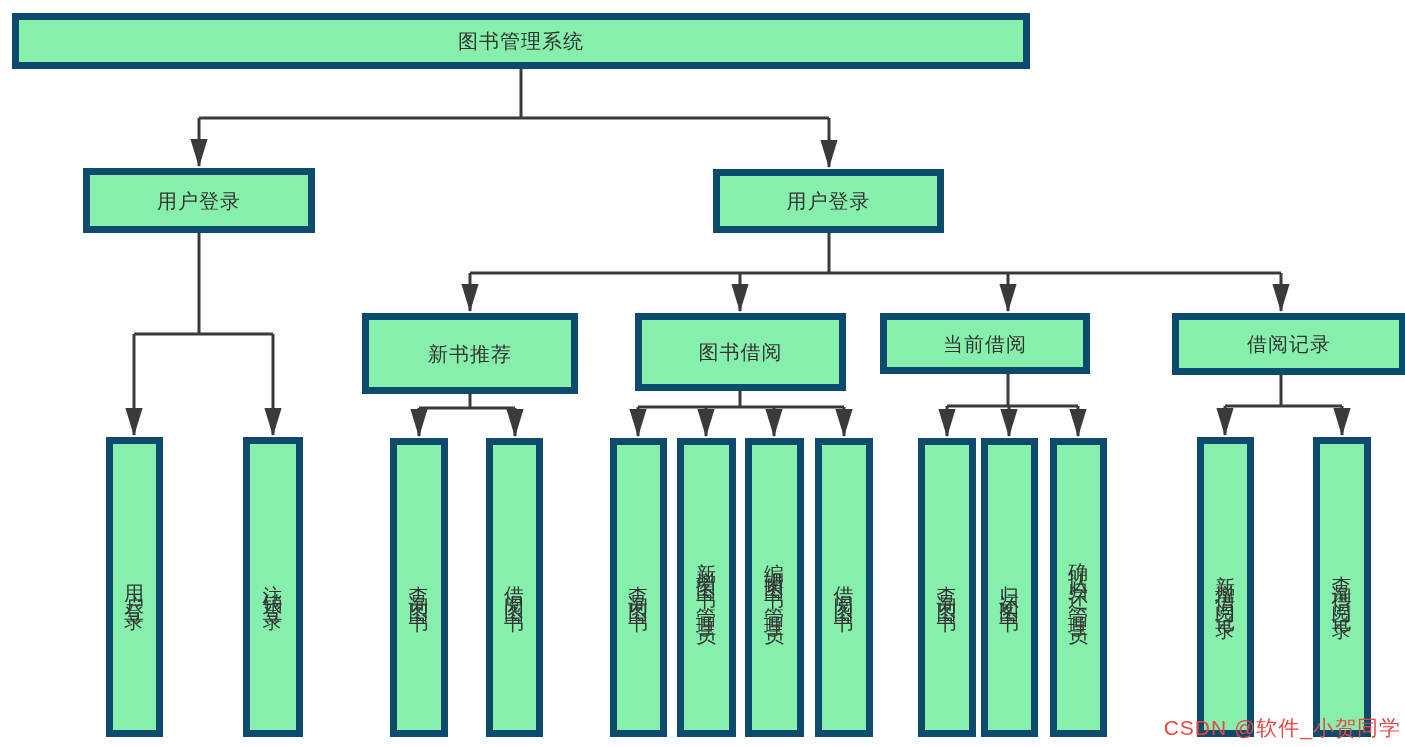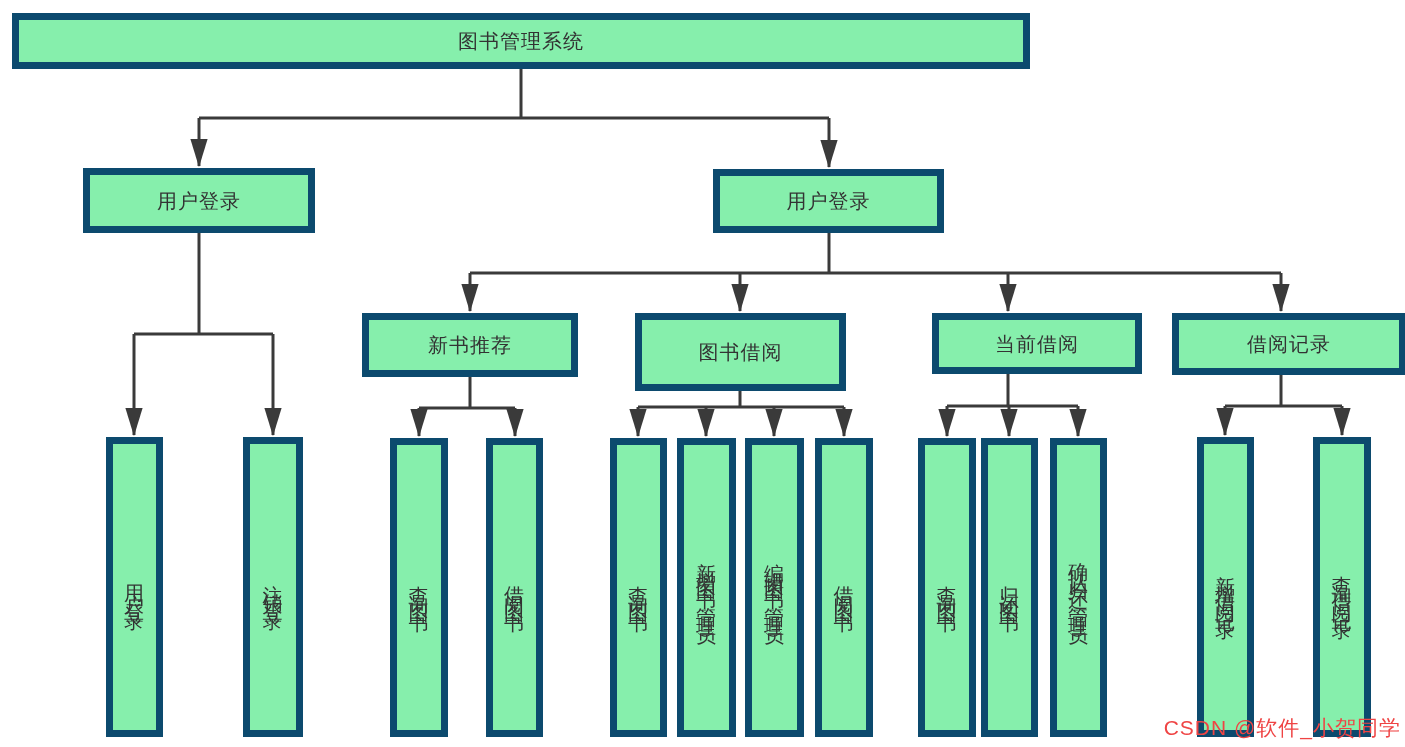"新书推荐" div.node { height: 64px -> 81px }
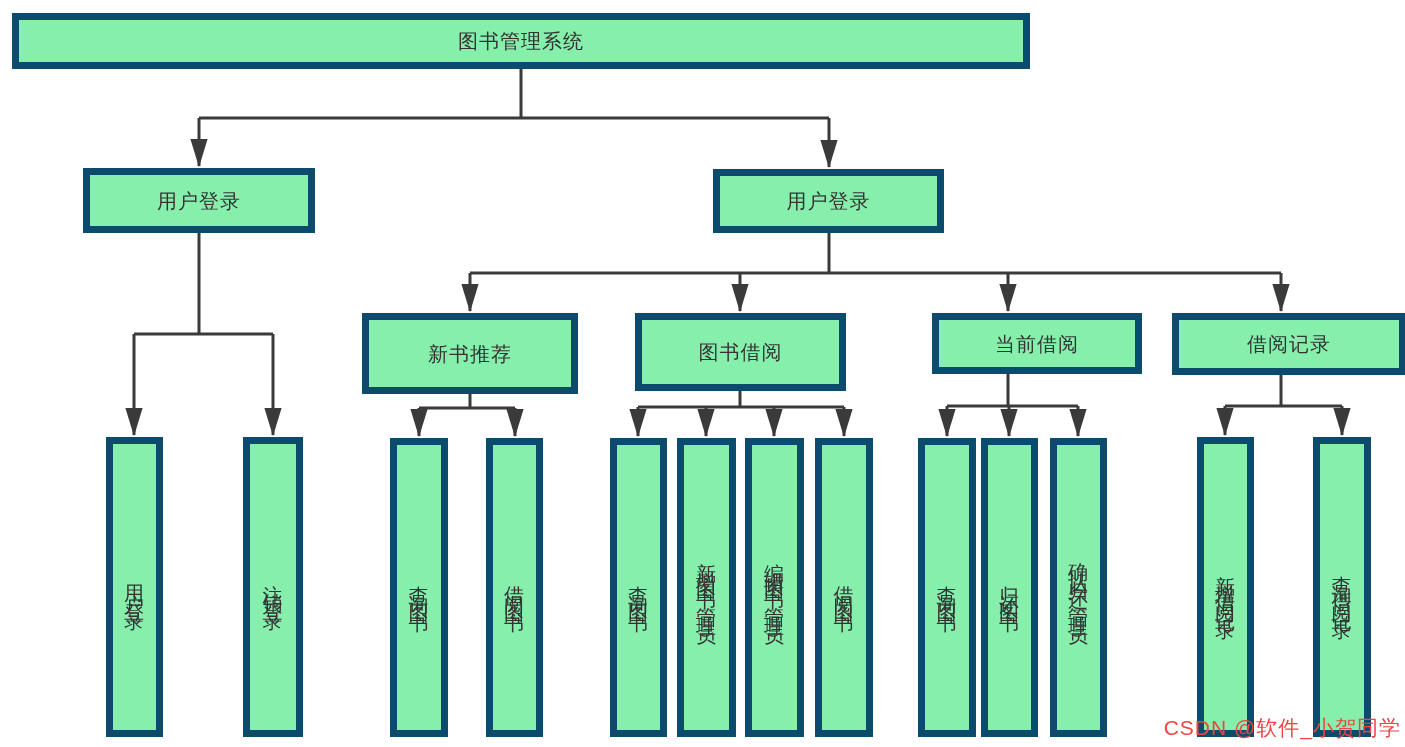"当前借阅" div.node { left: 932px -> 880px }
